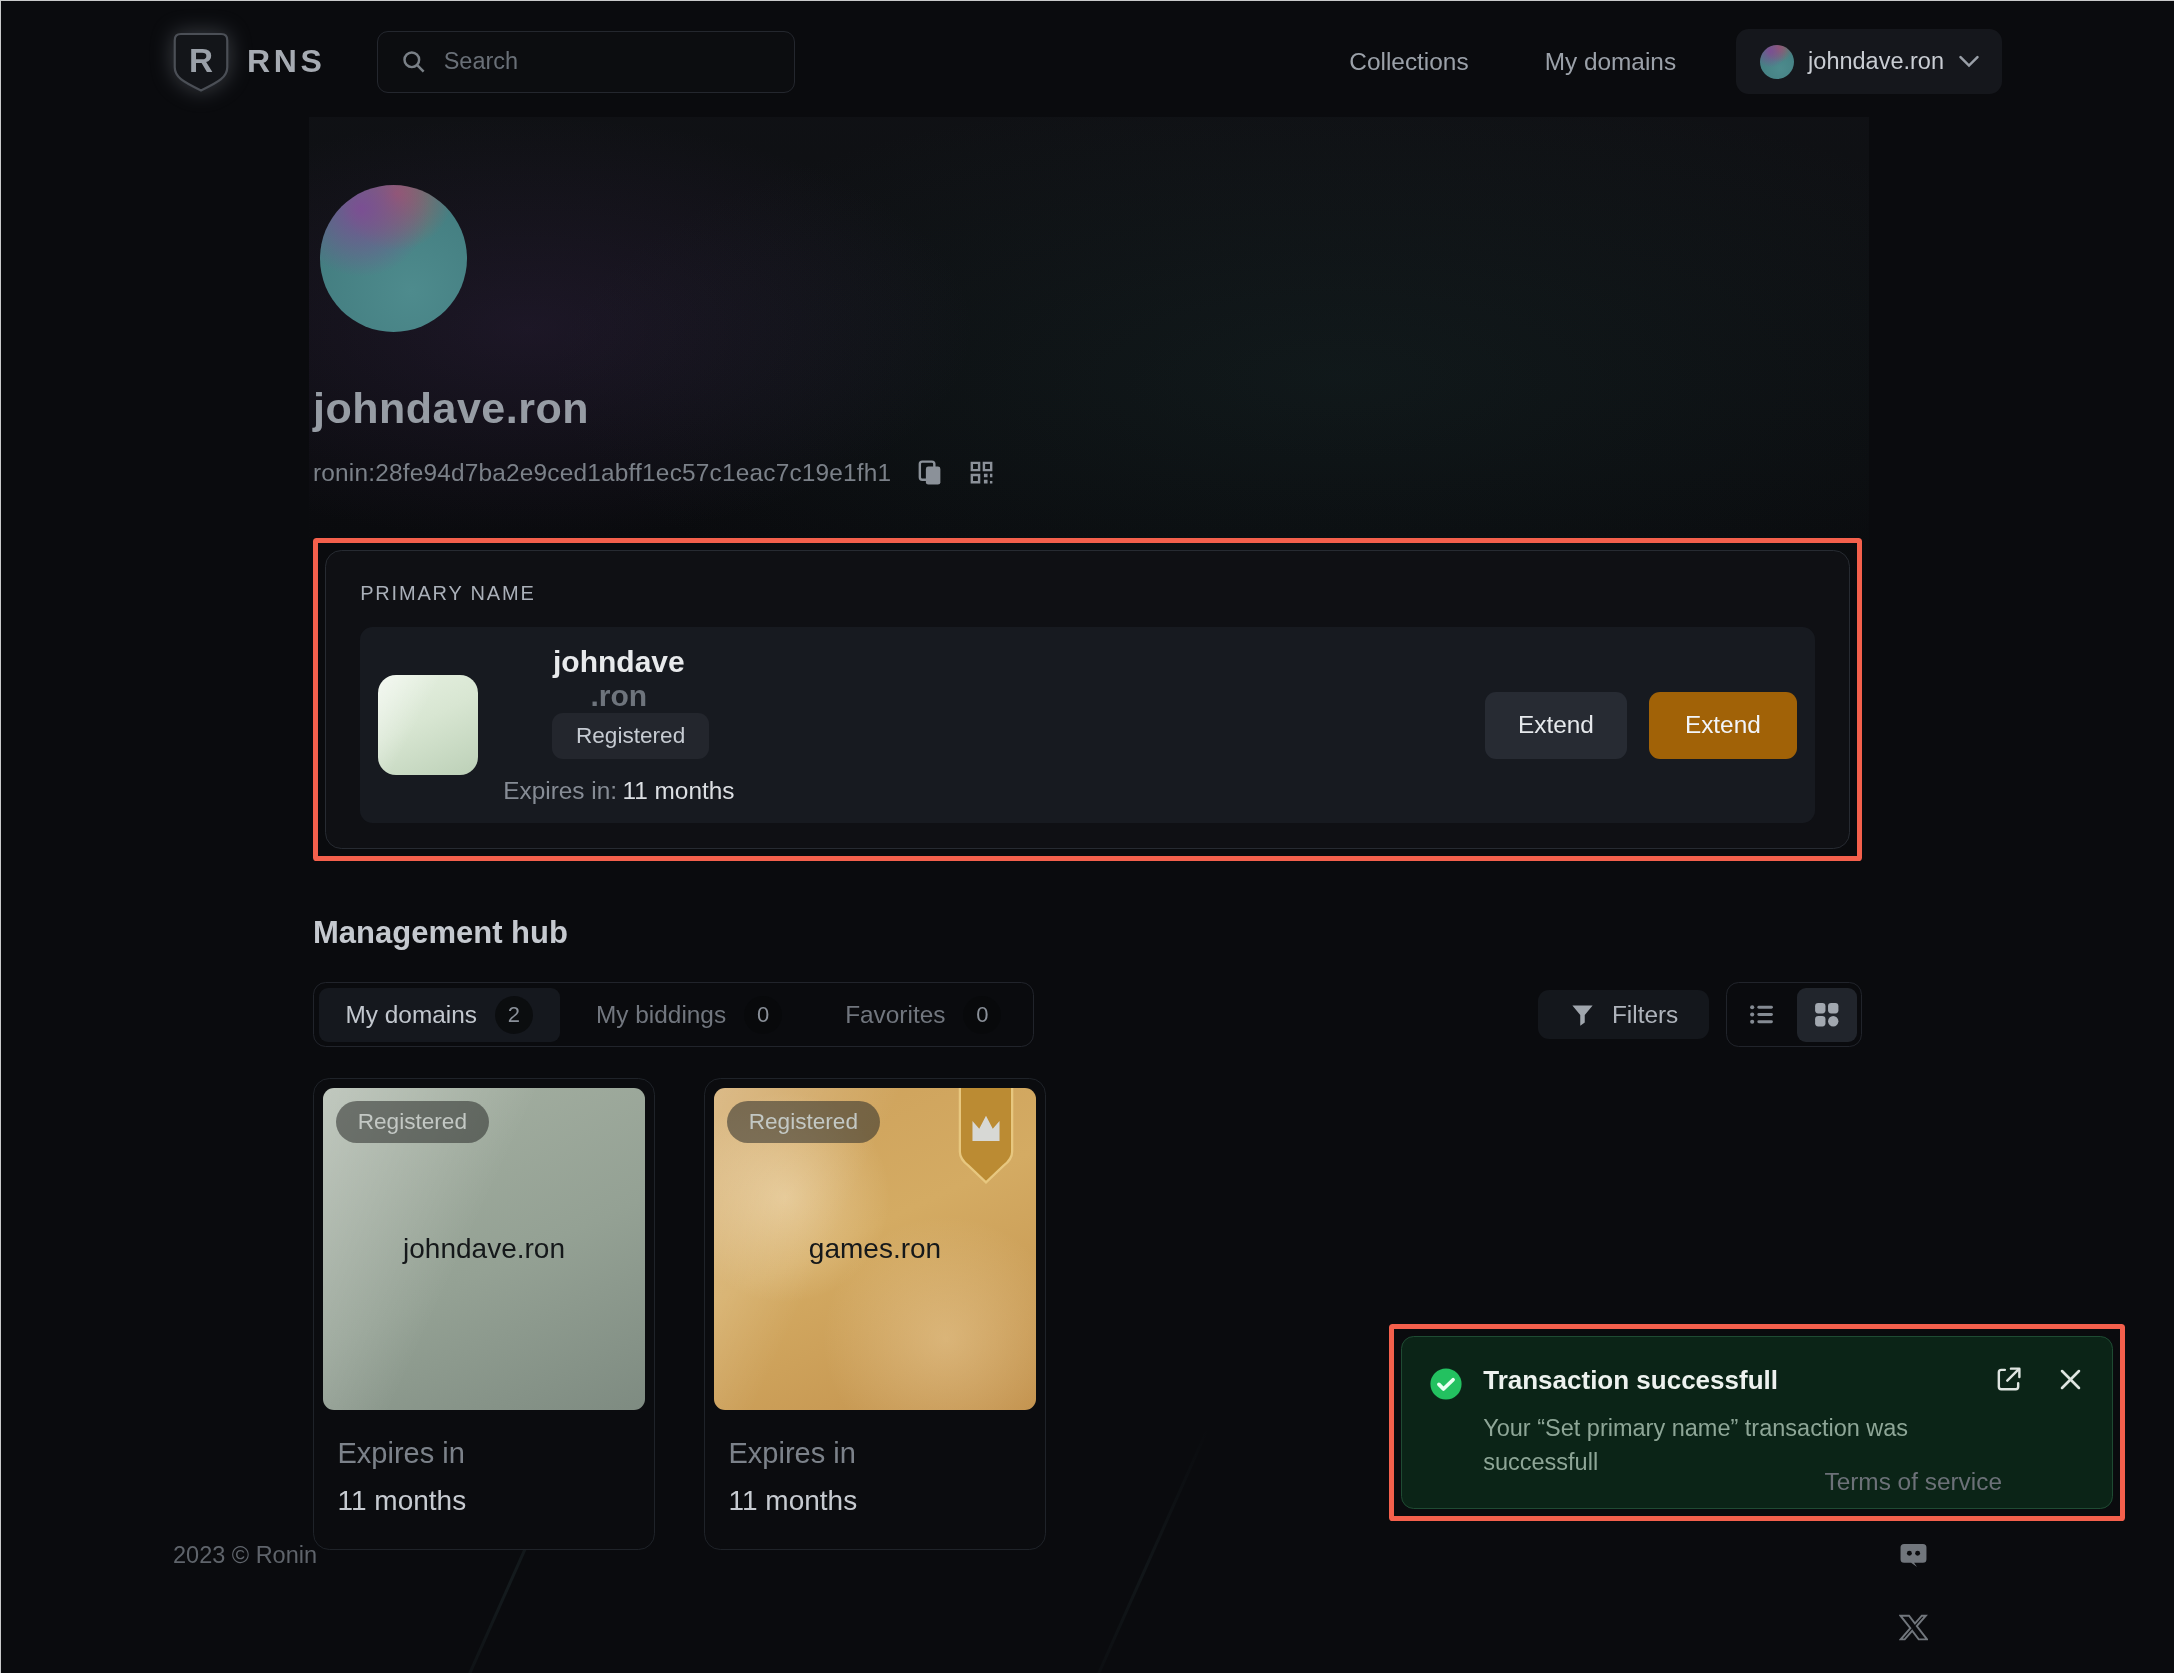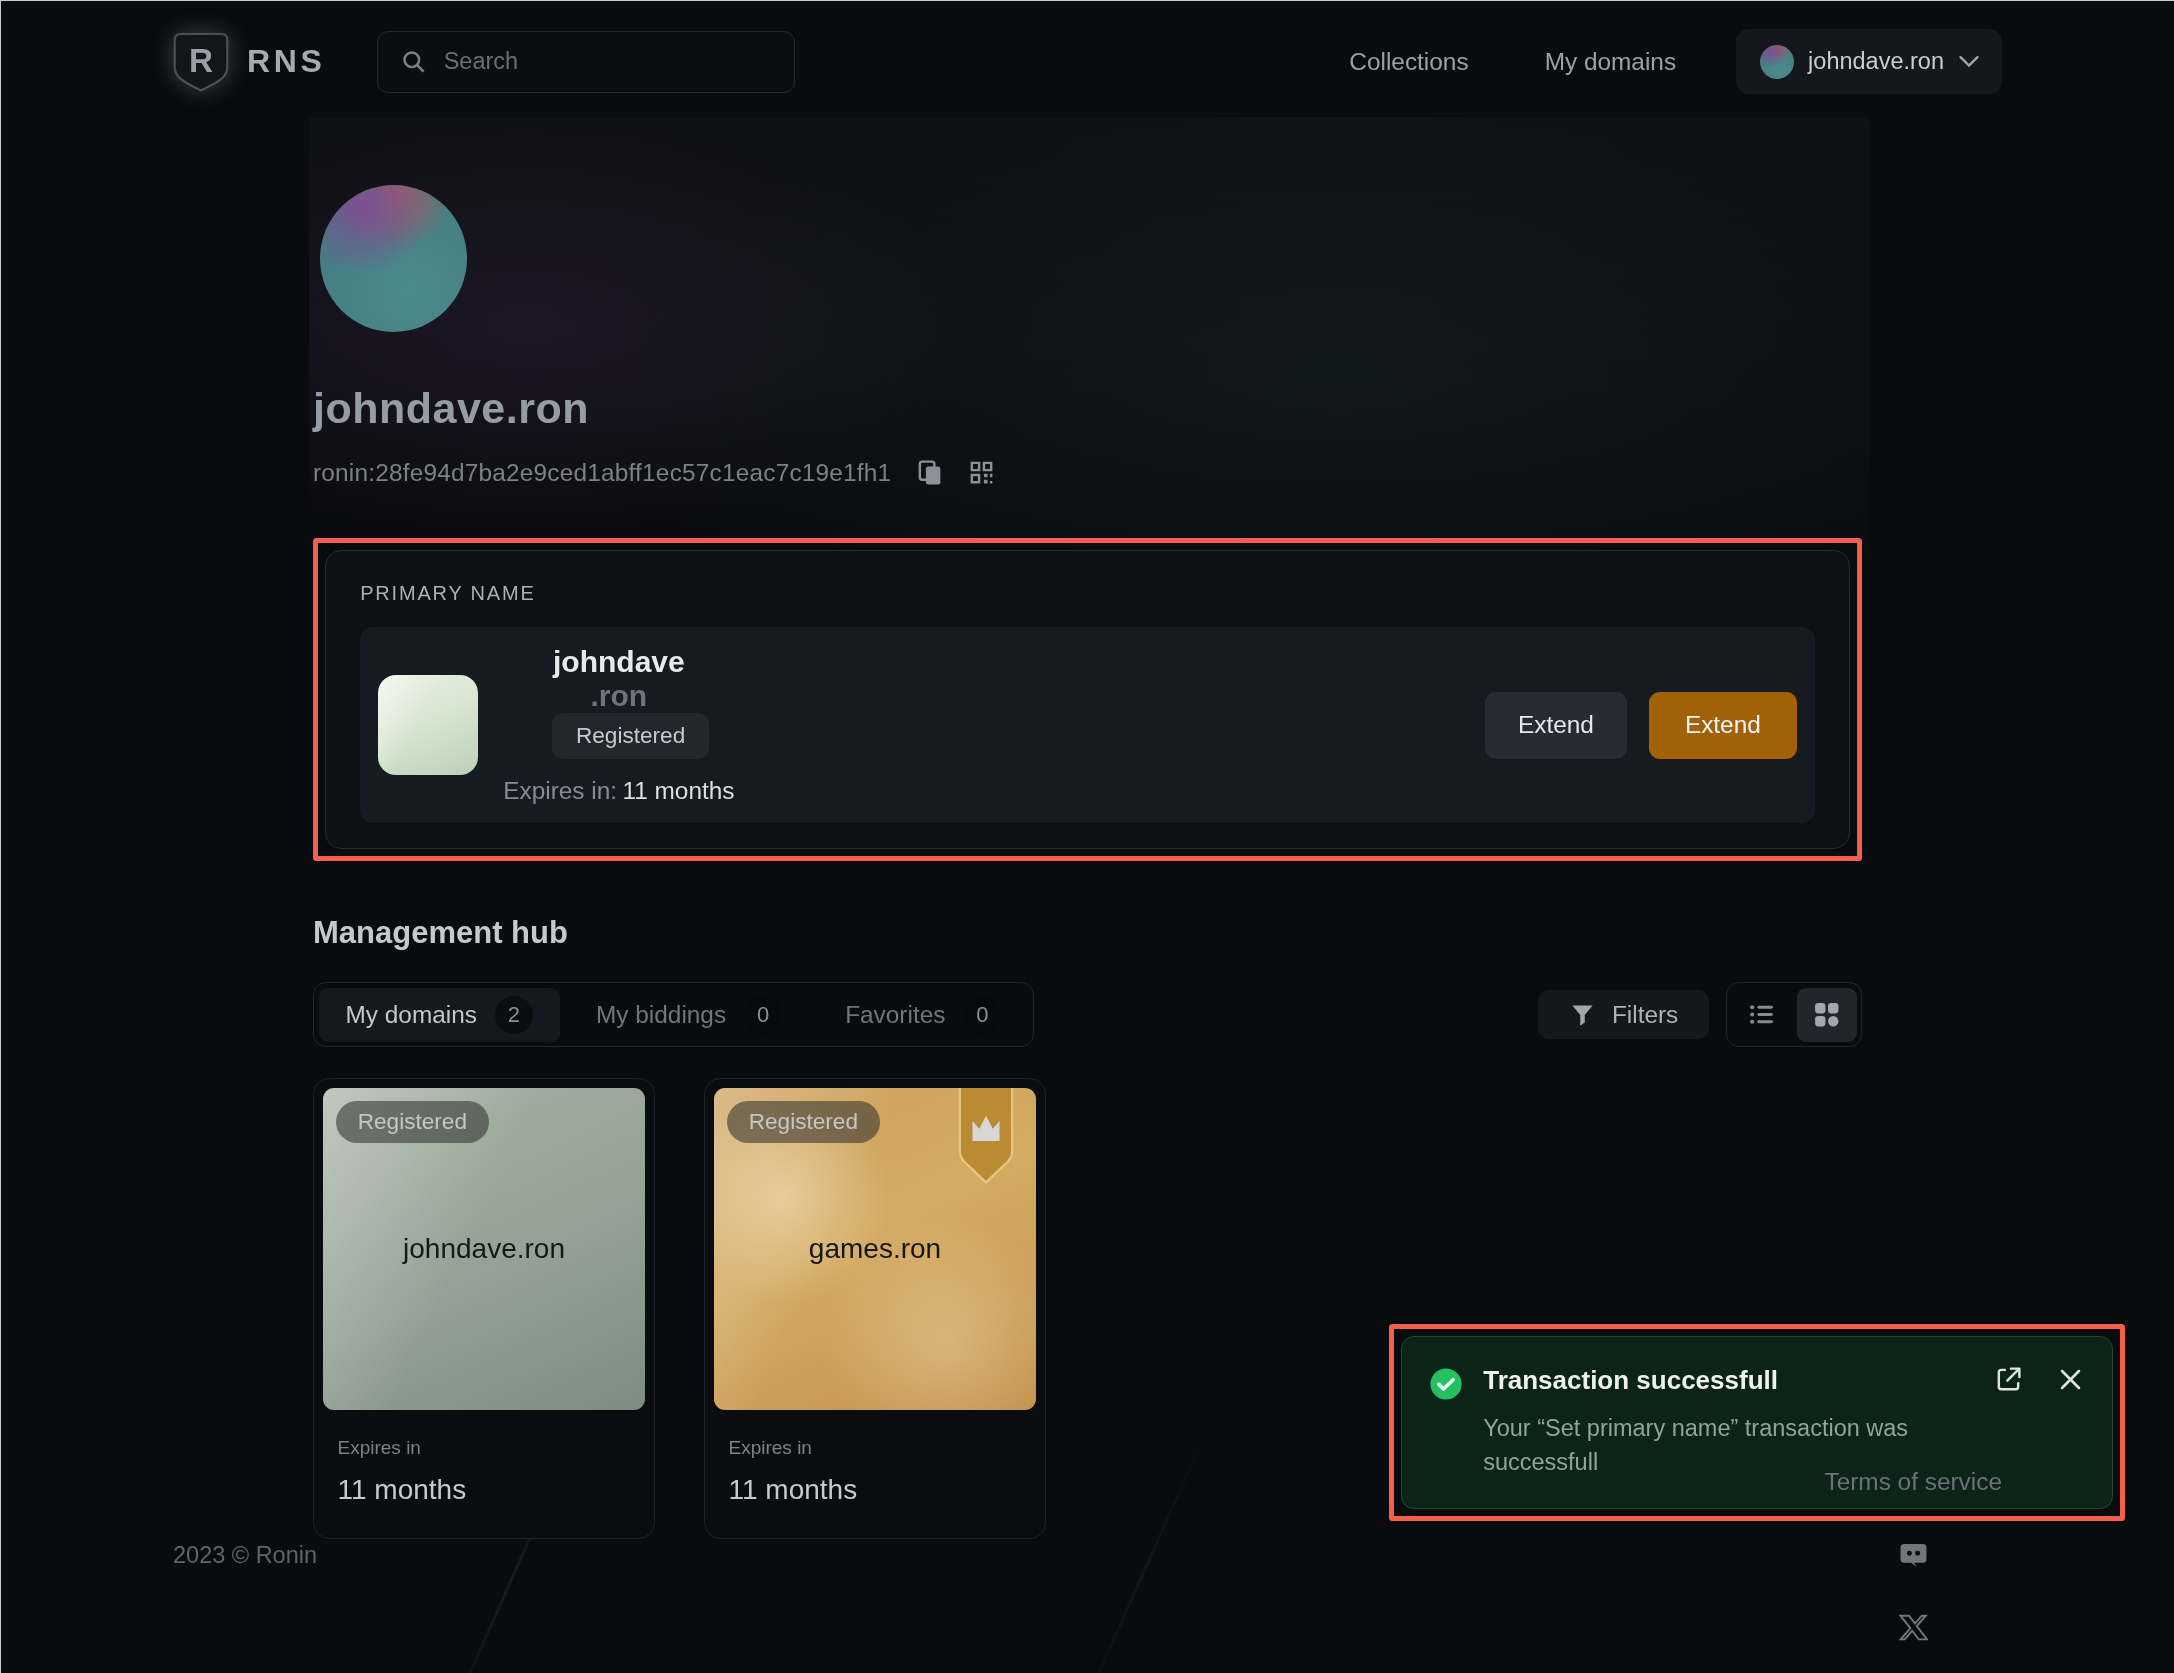"Expires in" .cf-label { font-size: 19px -> 29px }
